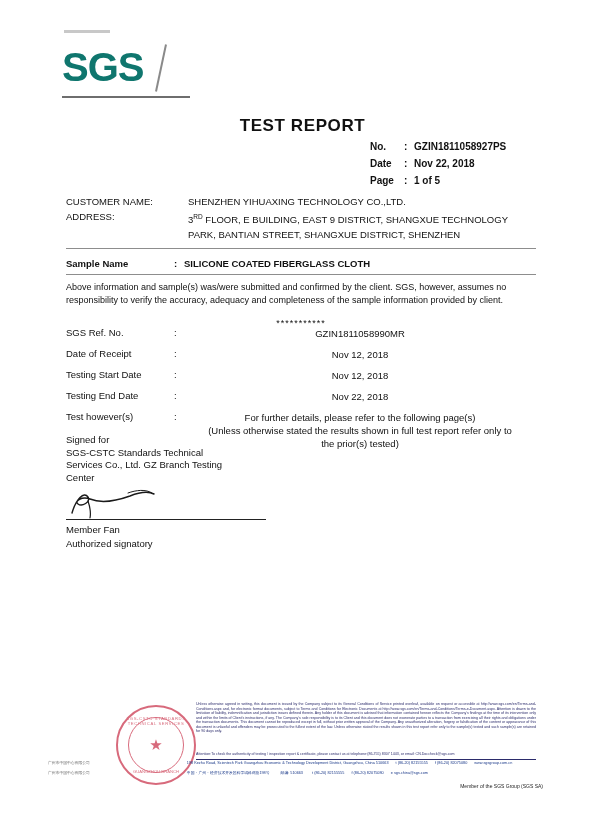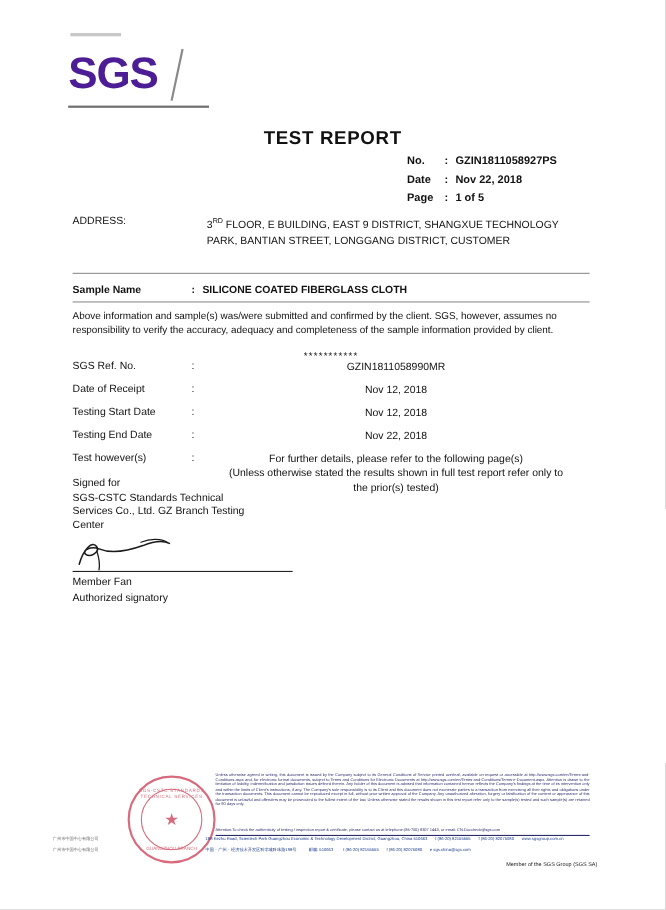"SGS" .logo-text { color: #4c1d95 -> #0f766e }
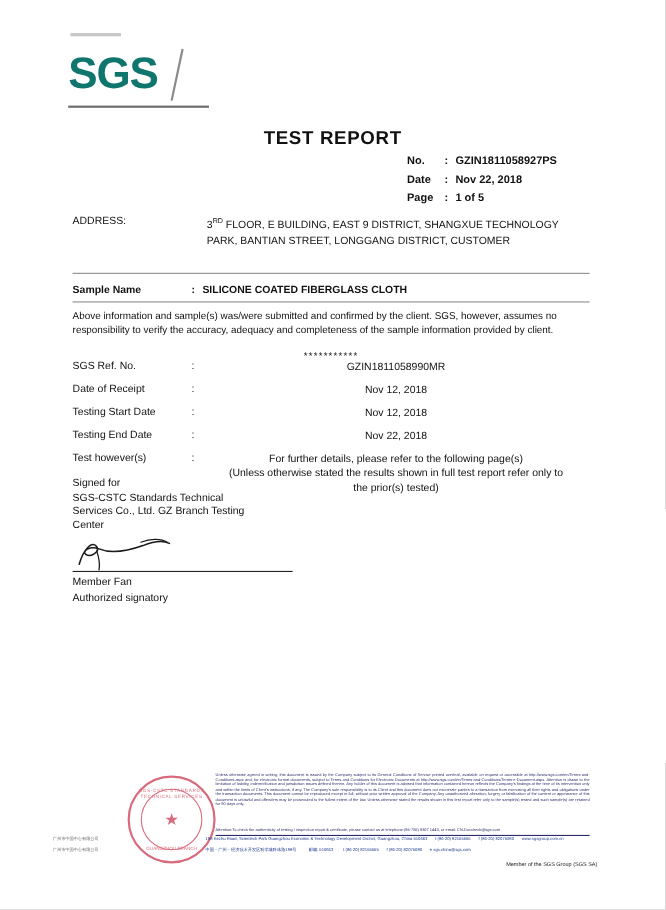"CUSTOMER NAME:" div.line { html: none -> <div> <span>CUSTOMER NAME:</span> <span>SHENZHEN YIHUAXING TECHNOLOGY CO.,LTD.</span> </div> }
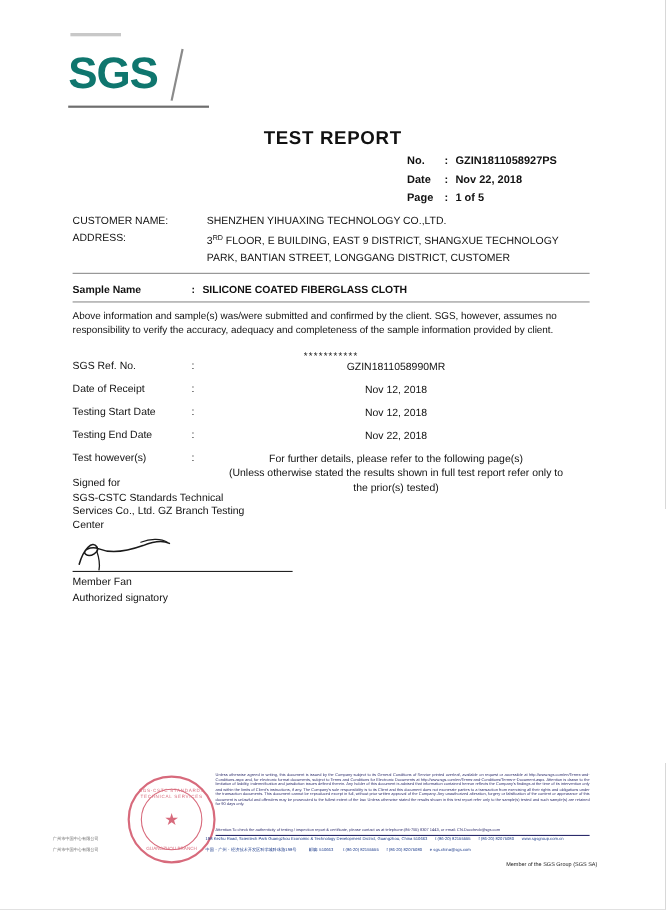"PARK, BANTIAN STREET, LONGGANG DISTRICT," div.v2 { text: LONGGANG DISTRICT, CUSTOMER -> SHANGXUE DISTRICT, SHENZHEN }
